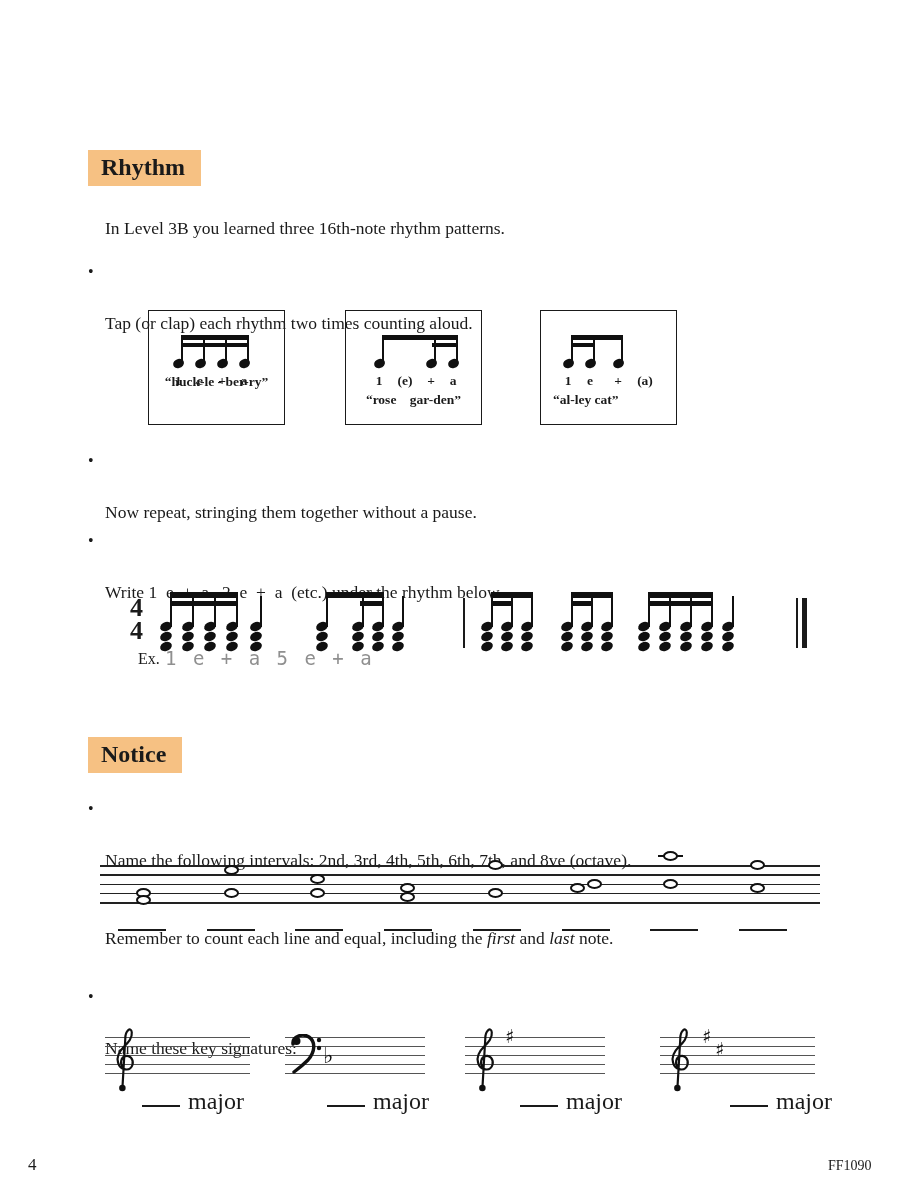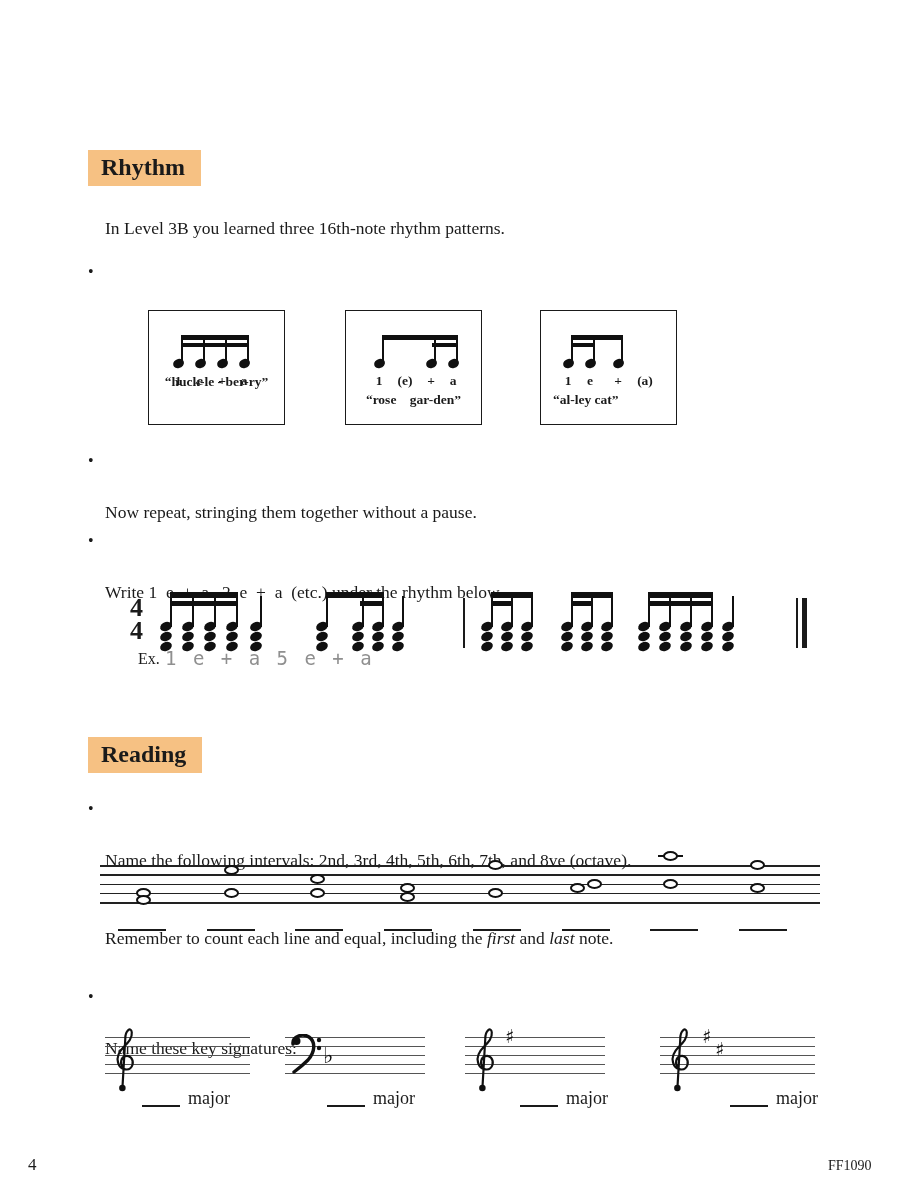"Tap (or clap) each rhythm" div { html: none -> <div>Tap (or clap) each rhythm two times counting aloud.</div> }
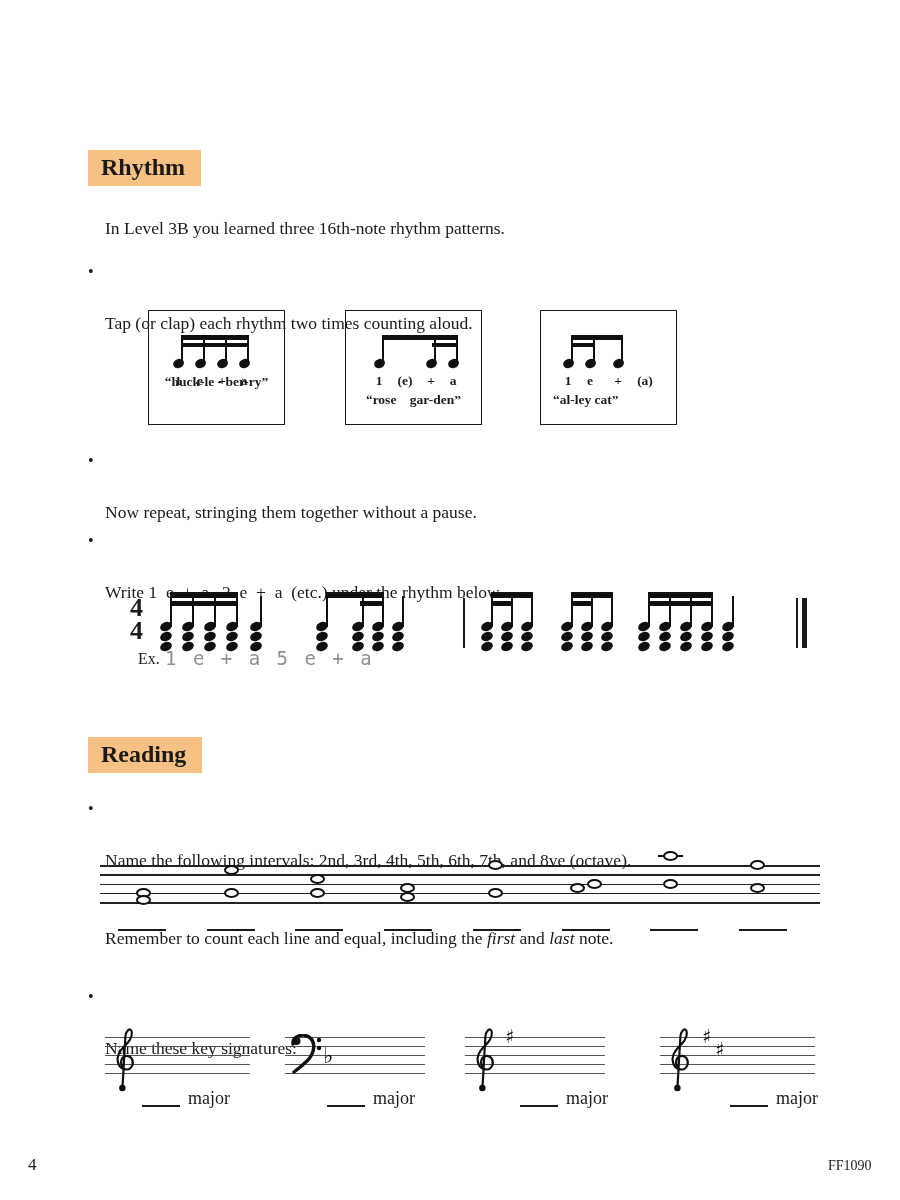"Reading" div.abs { text: Reading -> Notice }
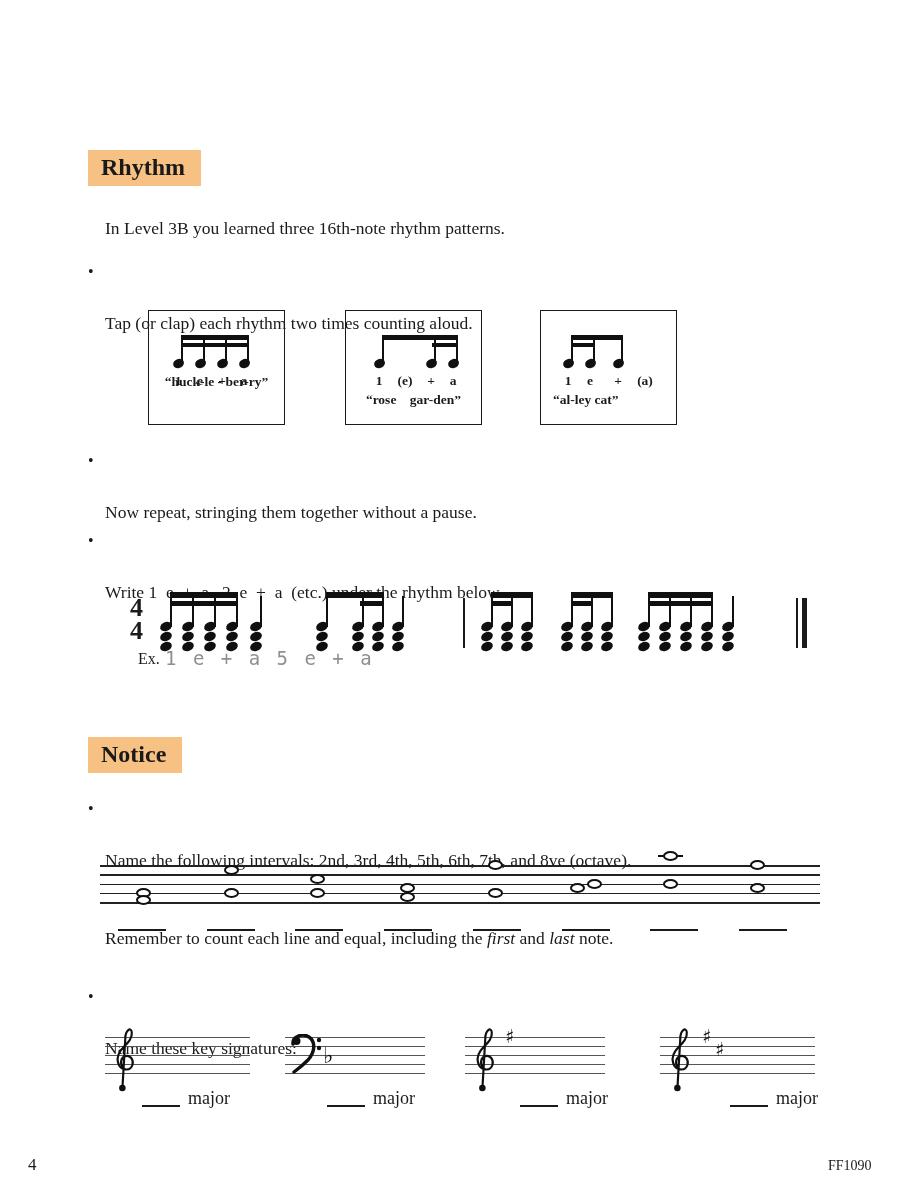"major" .maj-label { font-size: 18px -> 24px }
